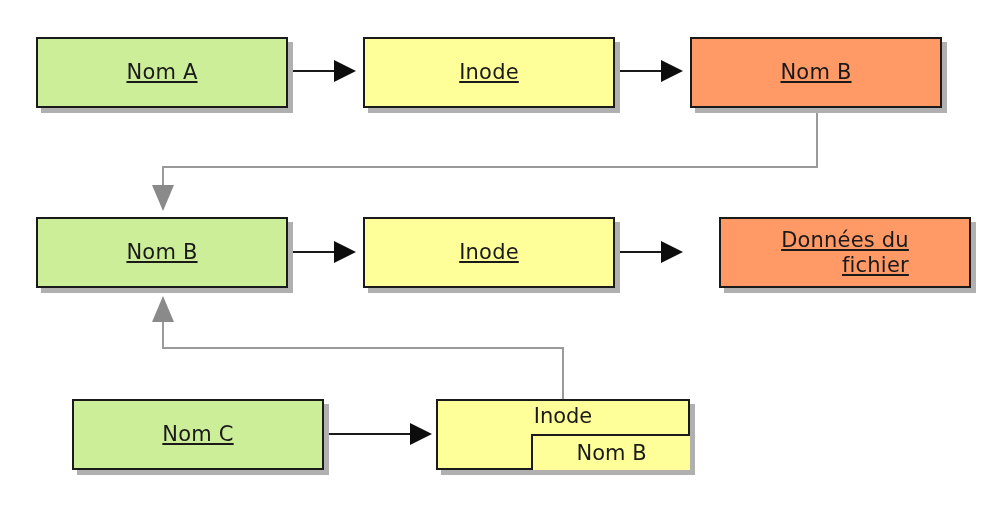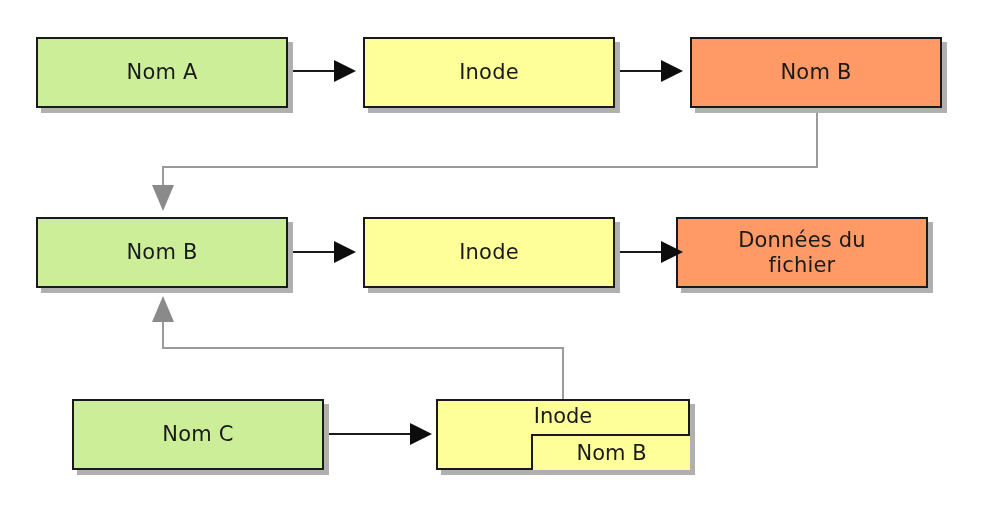"Nom A" .node { text-decoration: none -> underline }
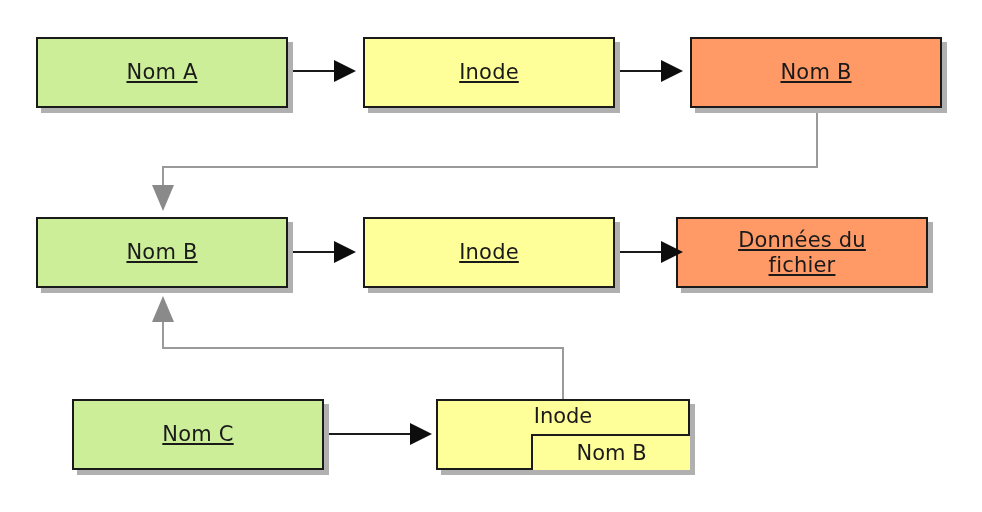"Données du" div.node { left: 676px -> 719px; text-align: none -> right }
